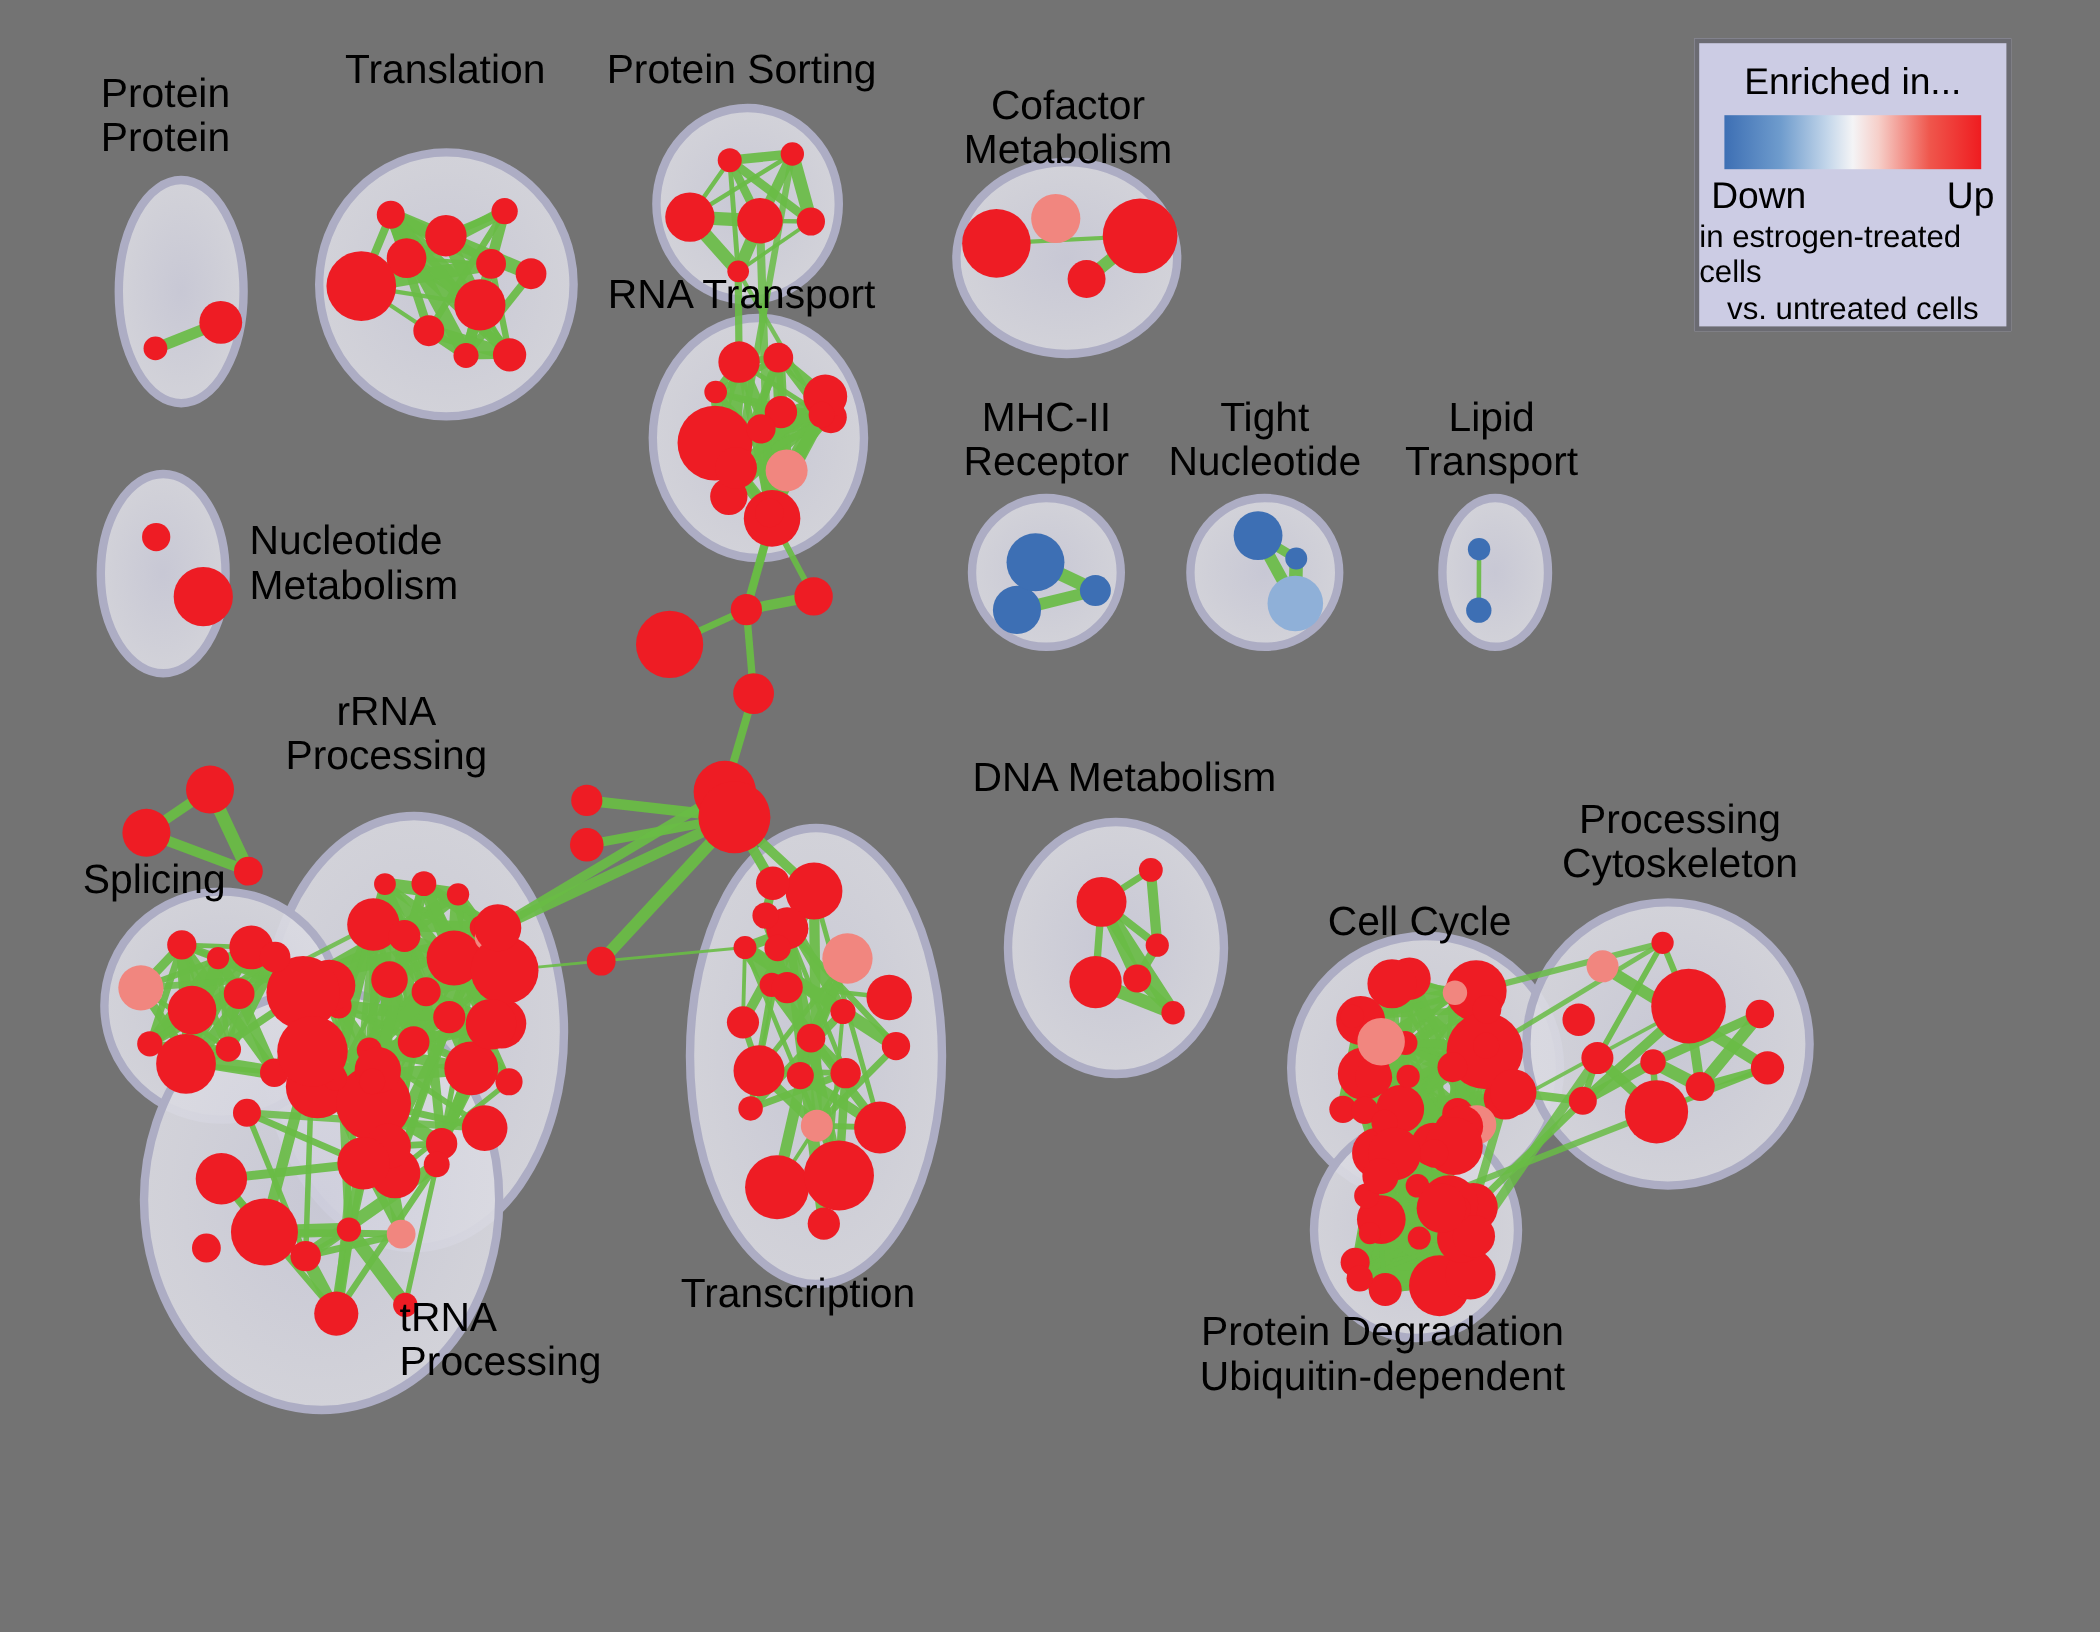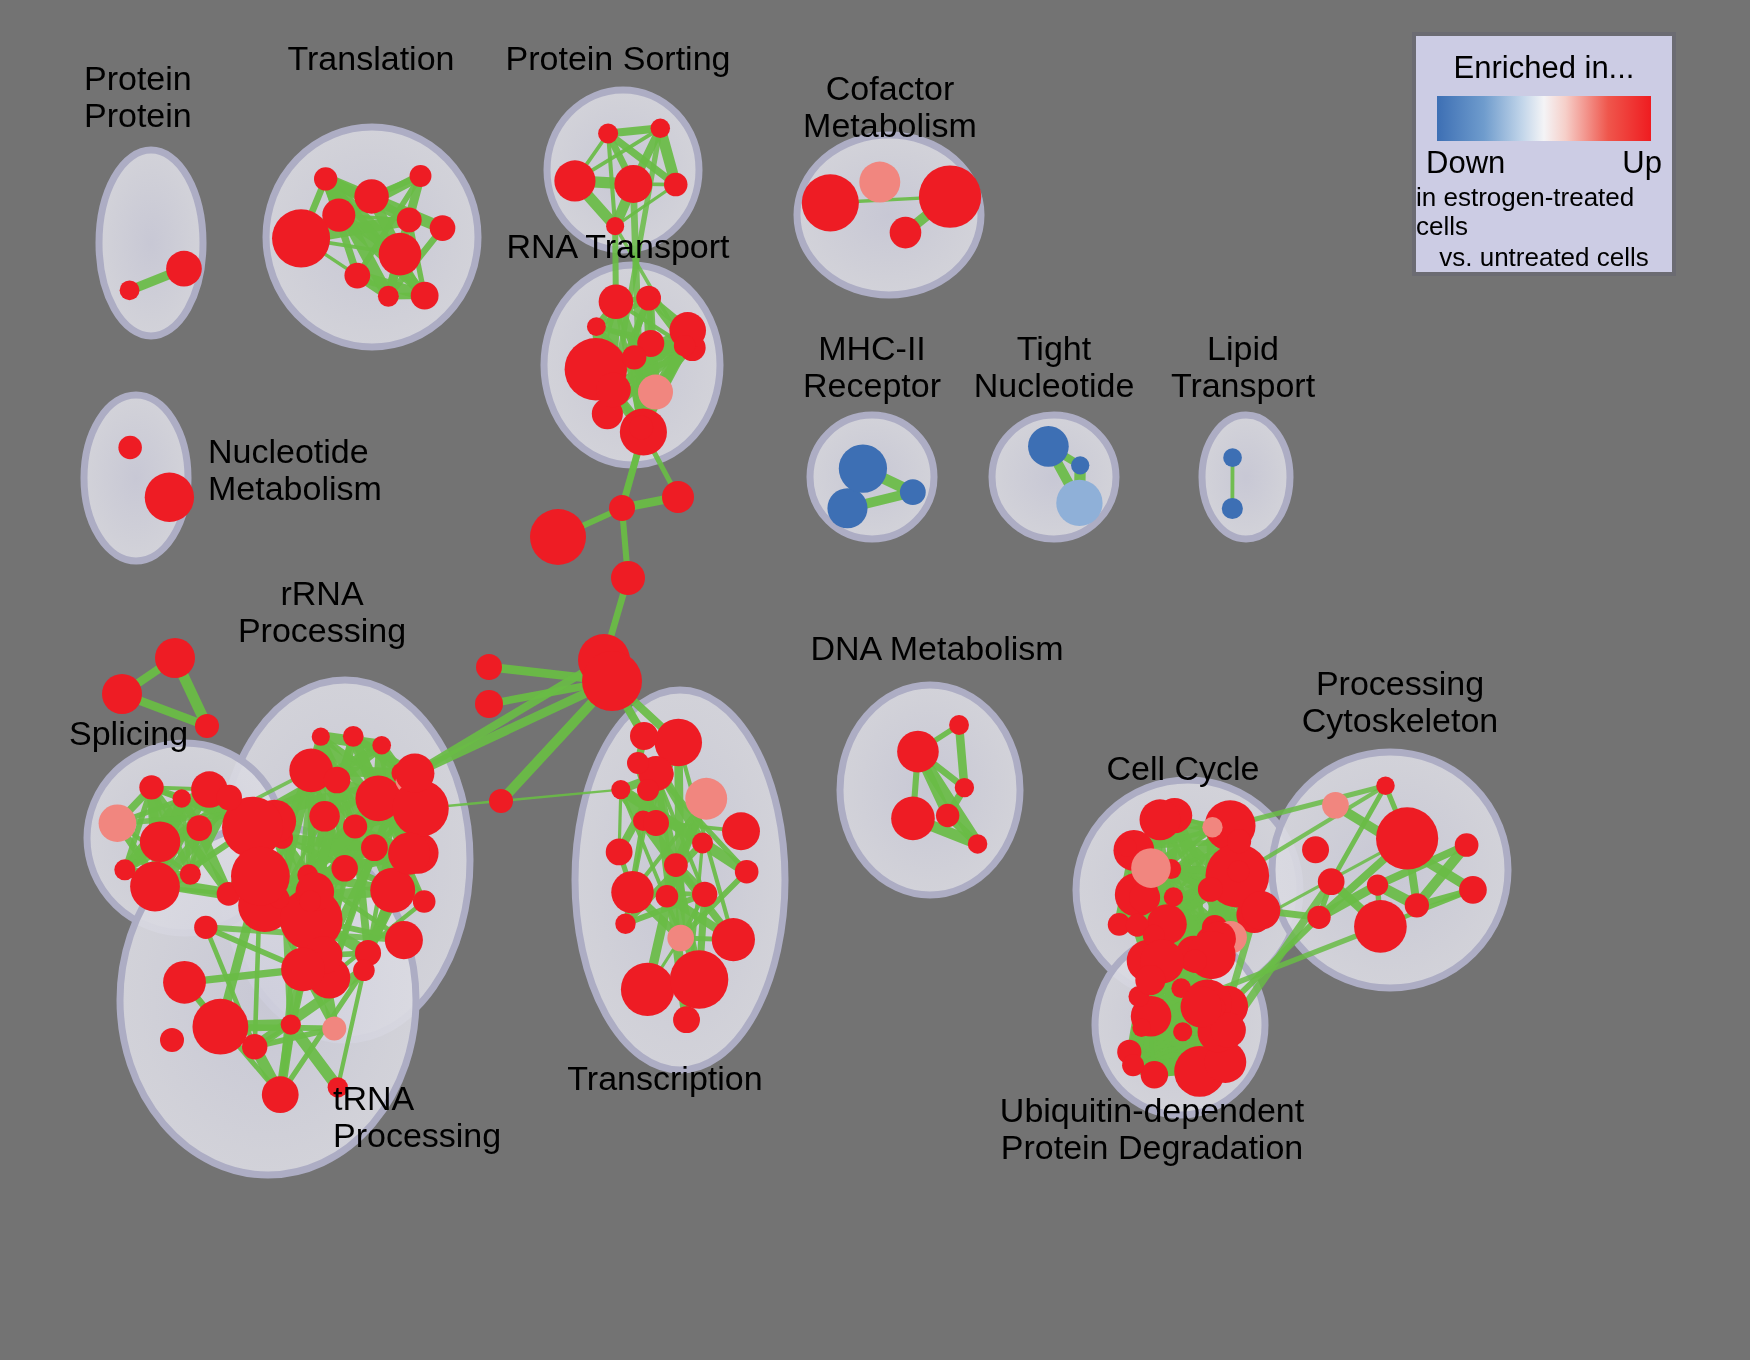"Ubiquitin-dependent" div { order: before "Protein Degradation" -> after "Protein Degradation" }
